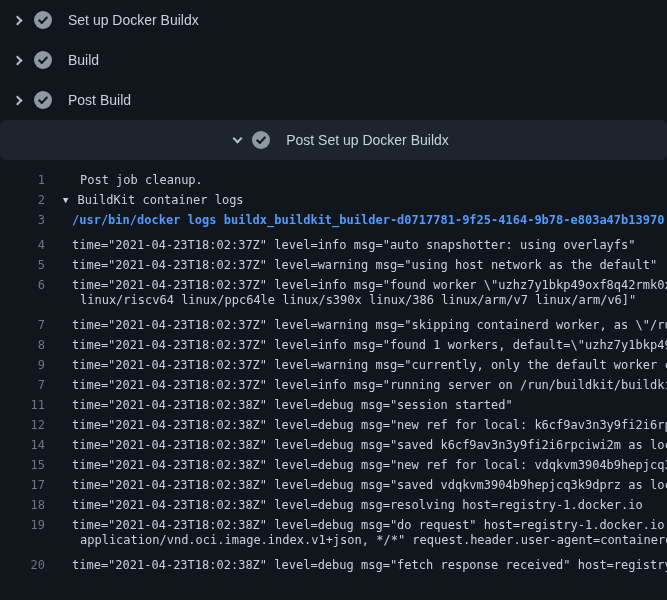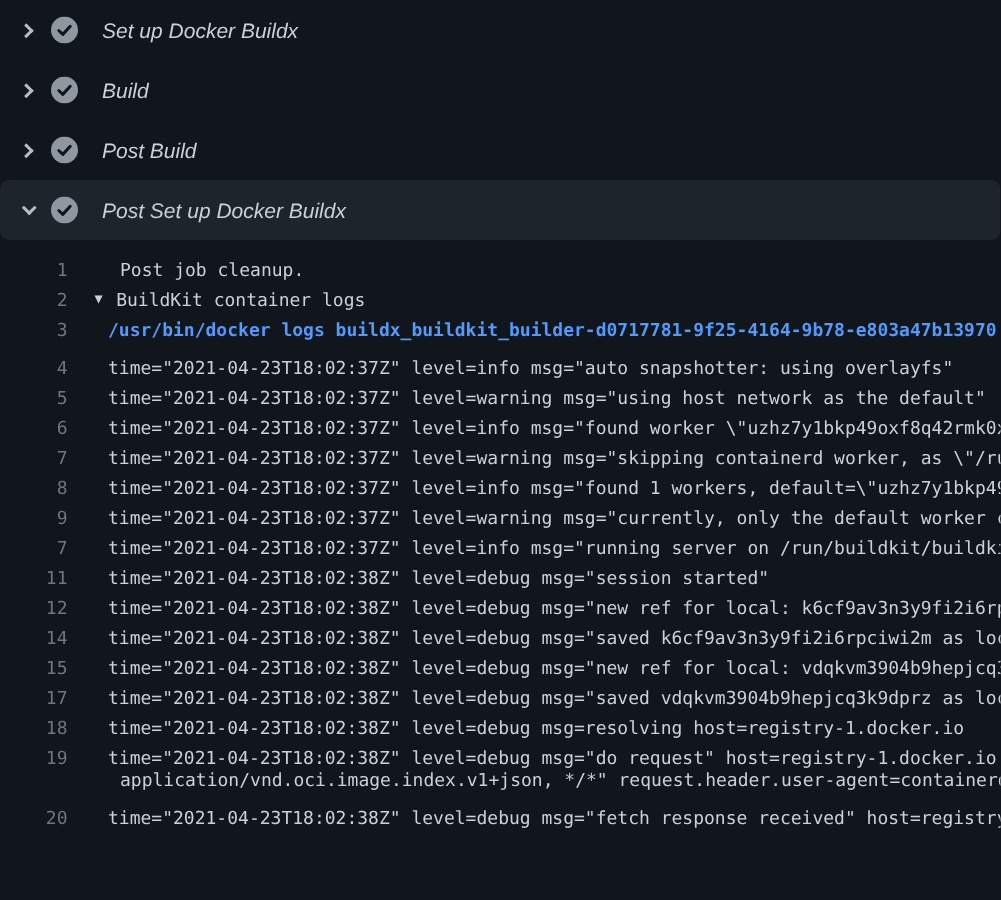"Set up Docker Buildx" .steps { font-style: italic -> none }
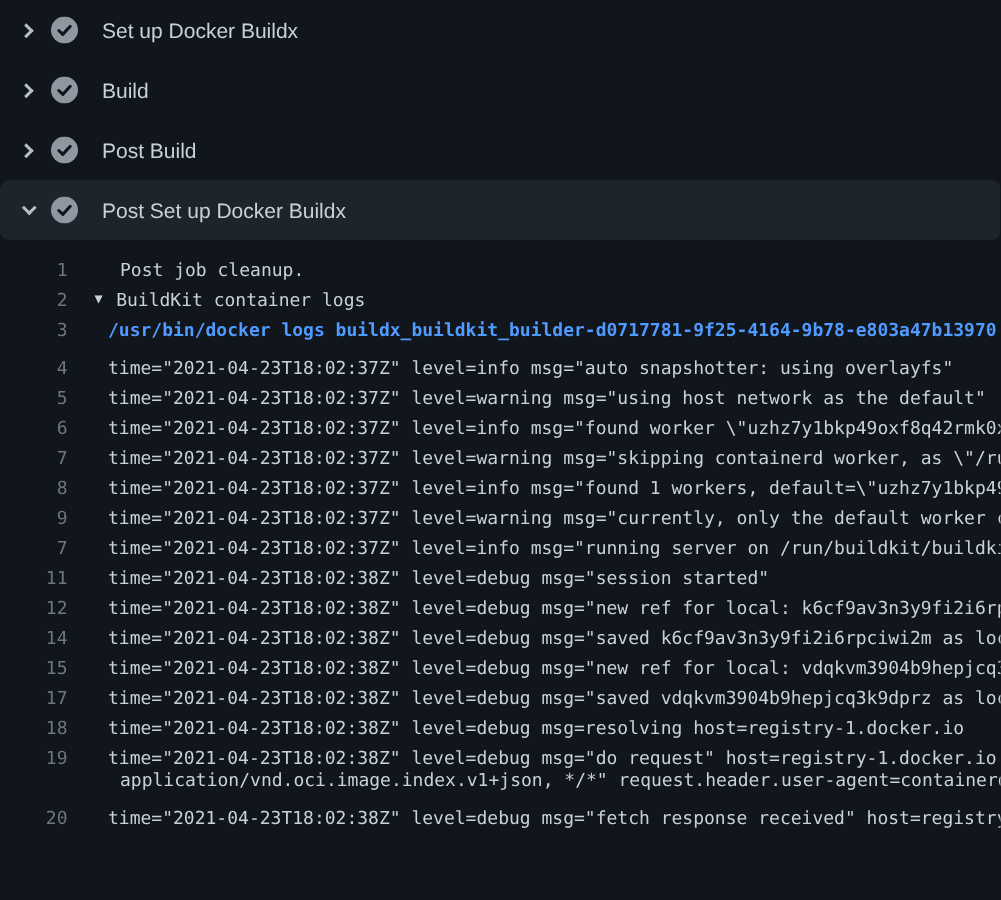"Post Set up Docker Buildx" .section.expanded { justify-content: none -> center }
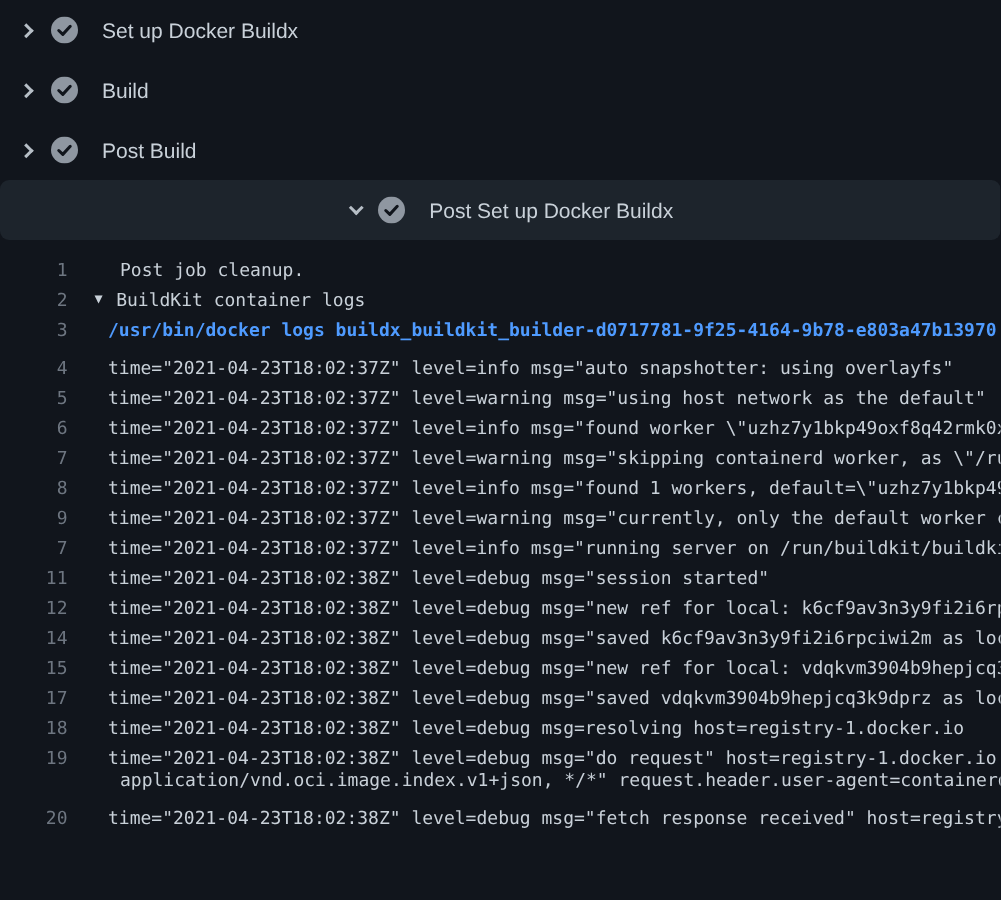"linux/riscv64 linux/ppc64le linux/s390x" div.lrow { html: none -> <div><span></span><span>linux/riscv64 linux/ppc64le linux/s390x linux/386 linux/arm/v7 linux/arm/v6]"</span></div> }
